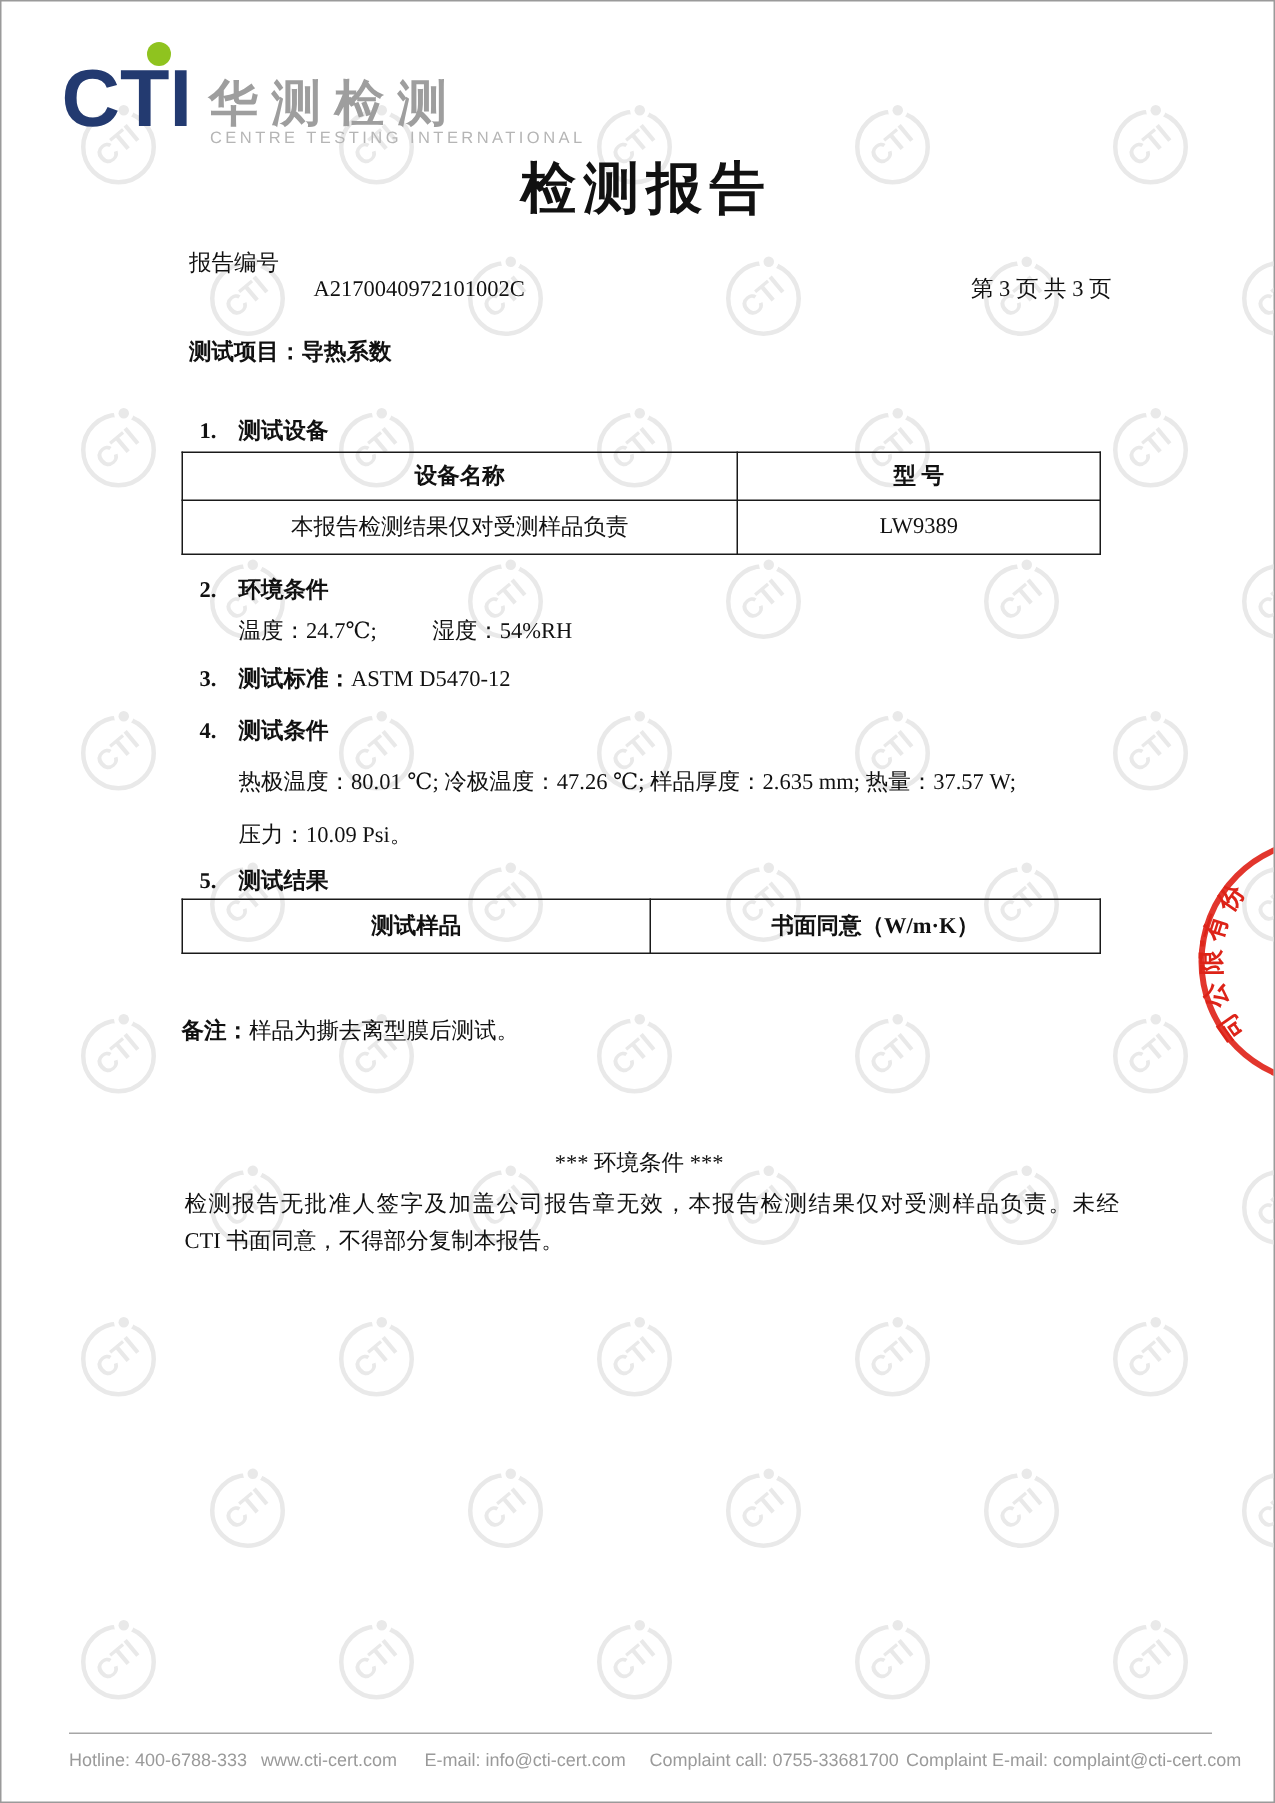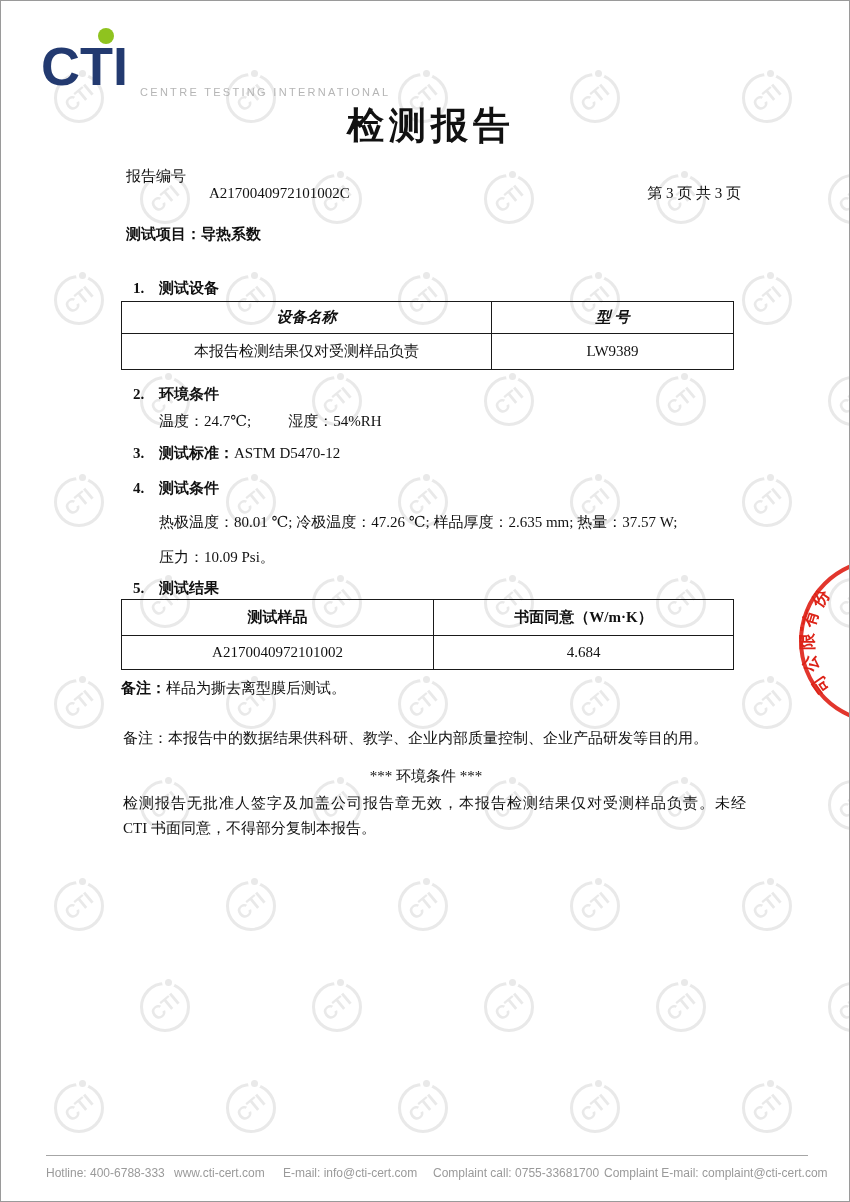"华测检测" div.abs { html: none -> <div>华测检测</div> }
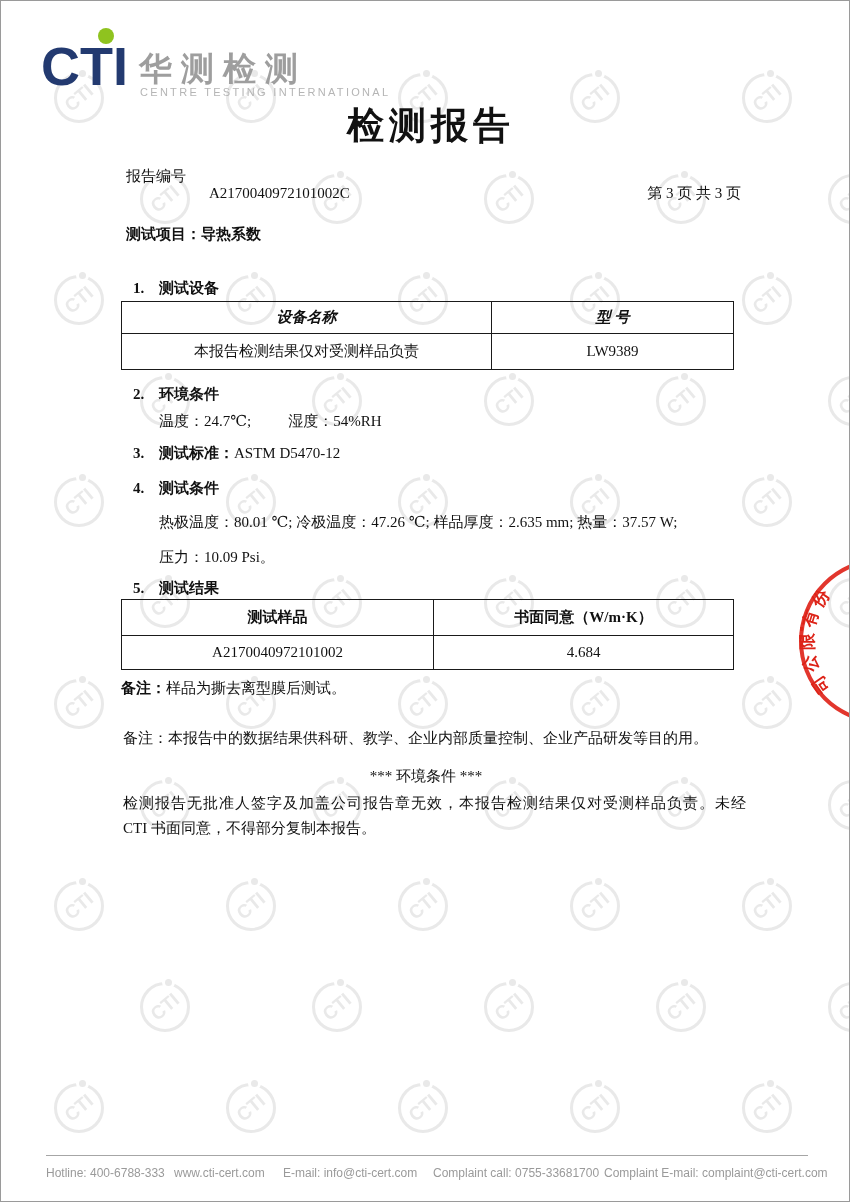"设备名称" .tbl-equip th { font-style: italic -> none }
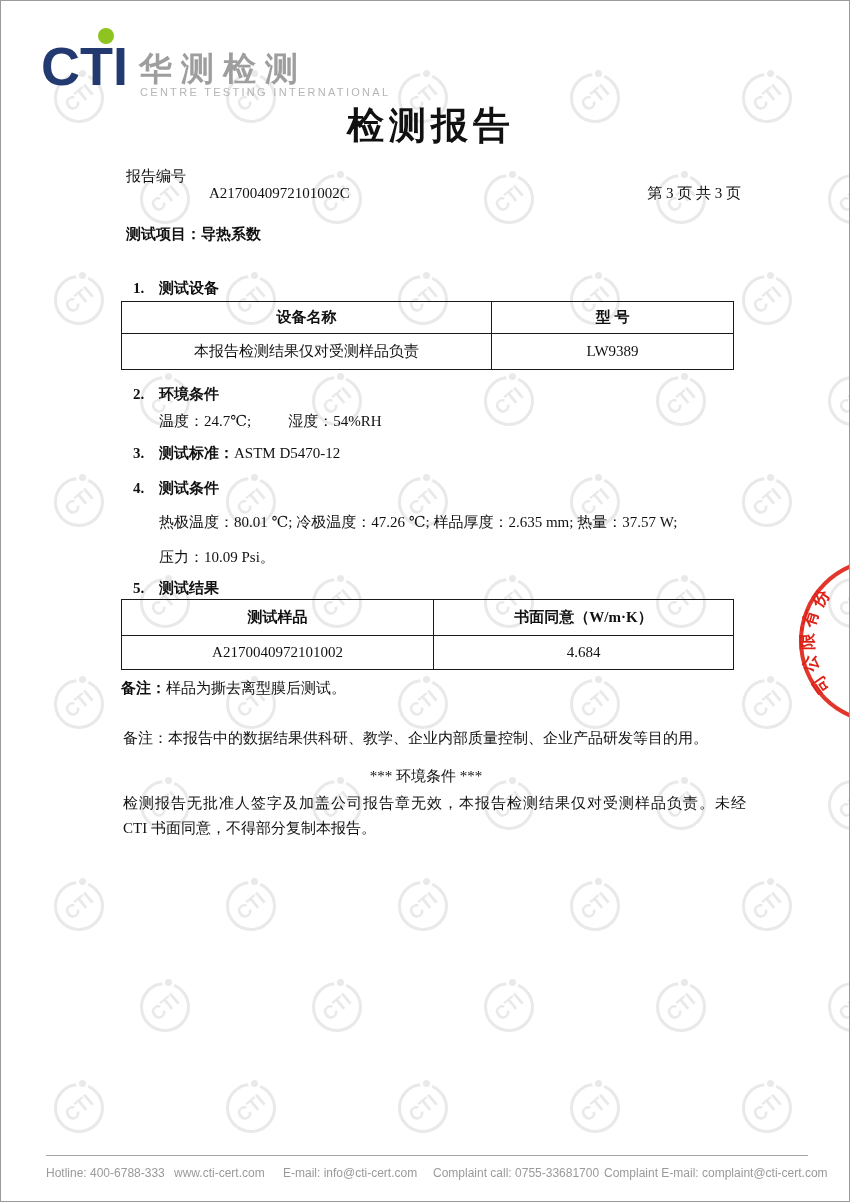"A2170040972101002" tr { html: <tr> <td>A2170040972101002</td> <td>4.684</td> </tr> -> none }
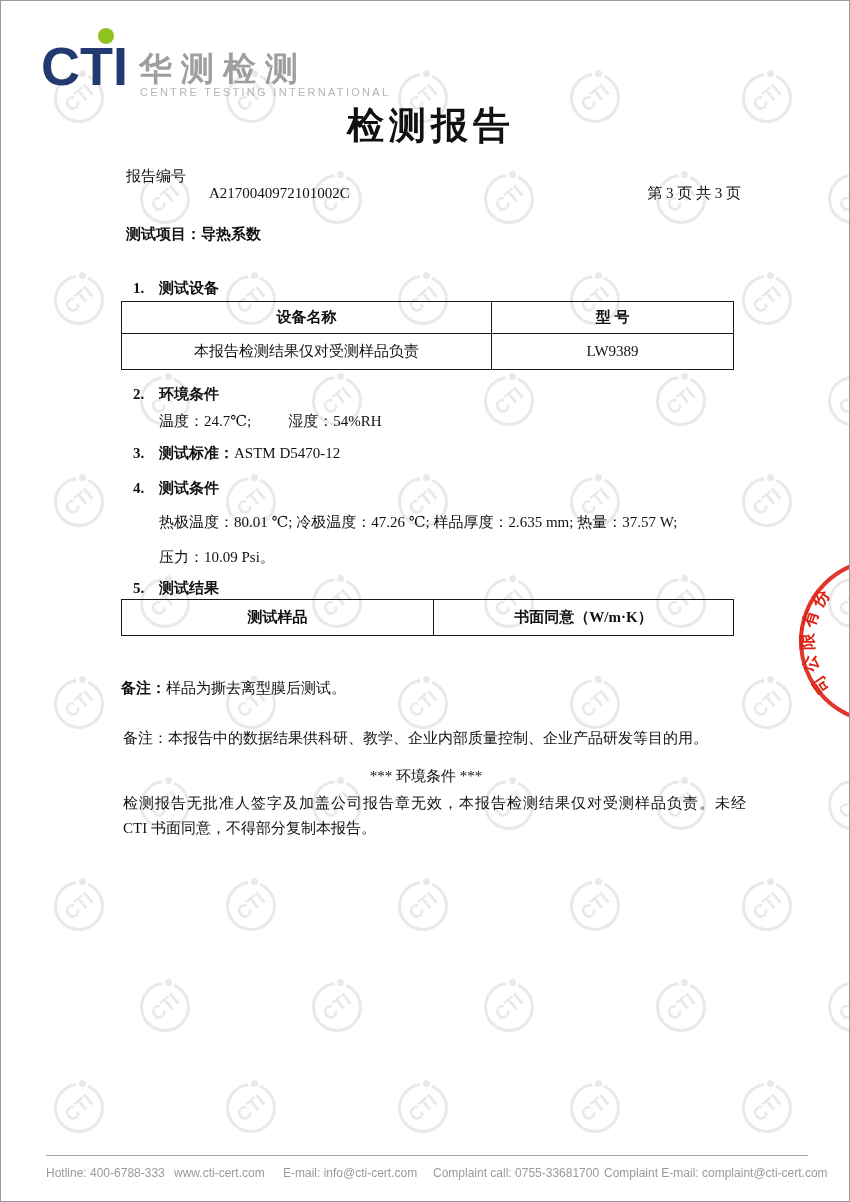"备注：本报告中的数据结果供科研、教学、企业内部质量控制、企业产品研发等目的用。" div.abs { html: <div>备注：本报告中的数据结果供科研、教学、企业内部质量控制、企业产品研发等目的用。</div> -> none }
